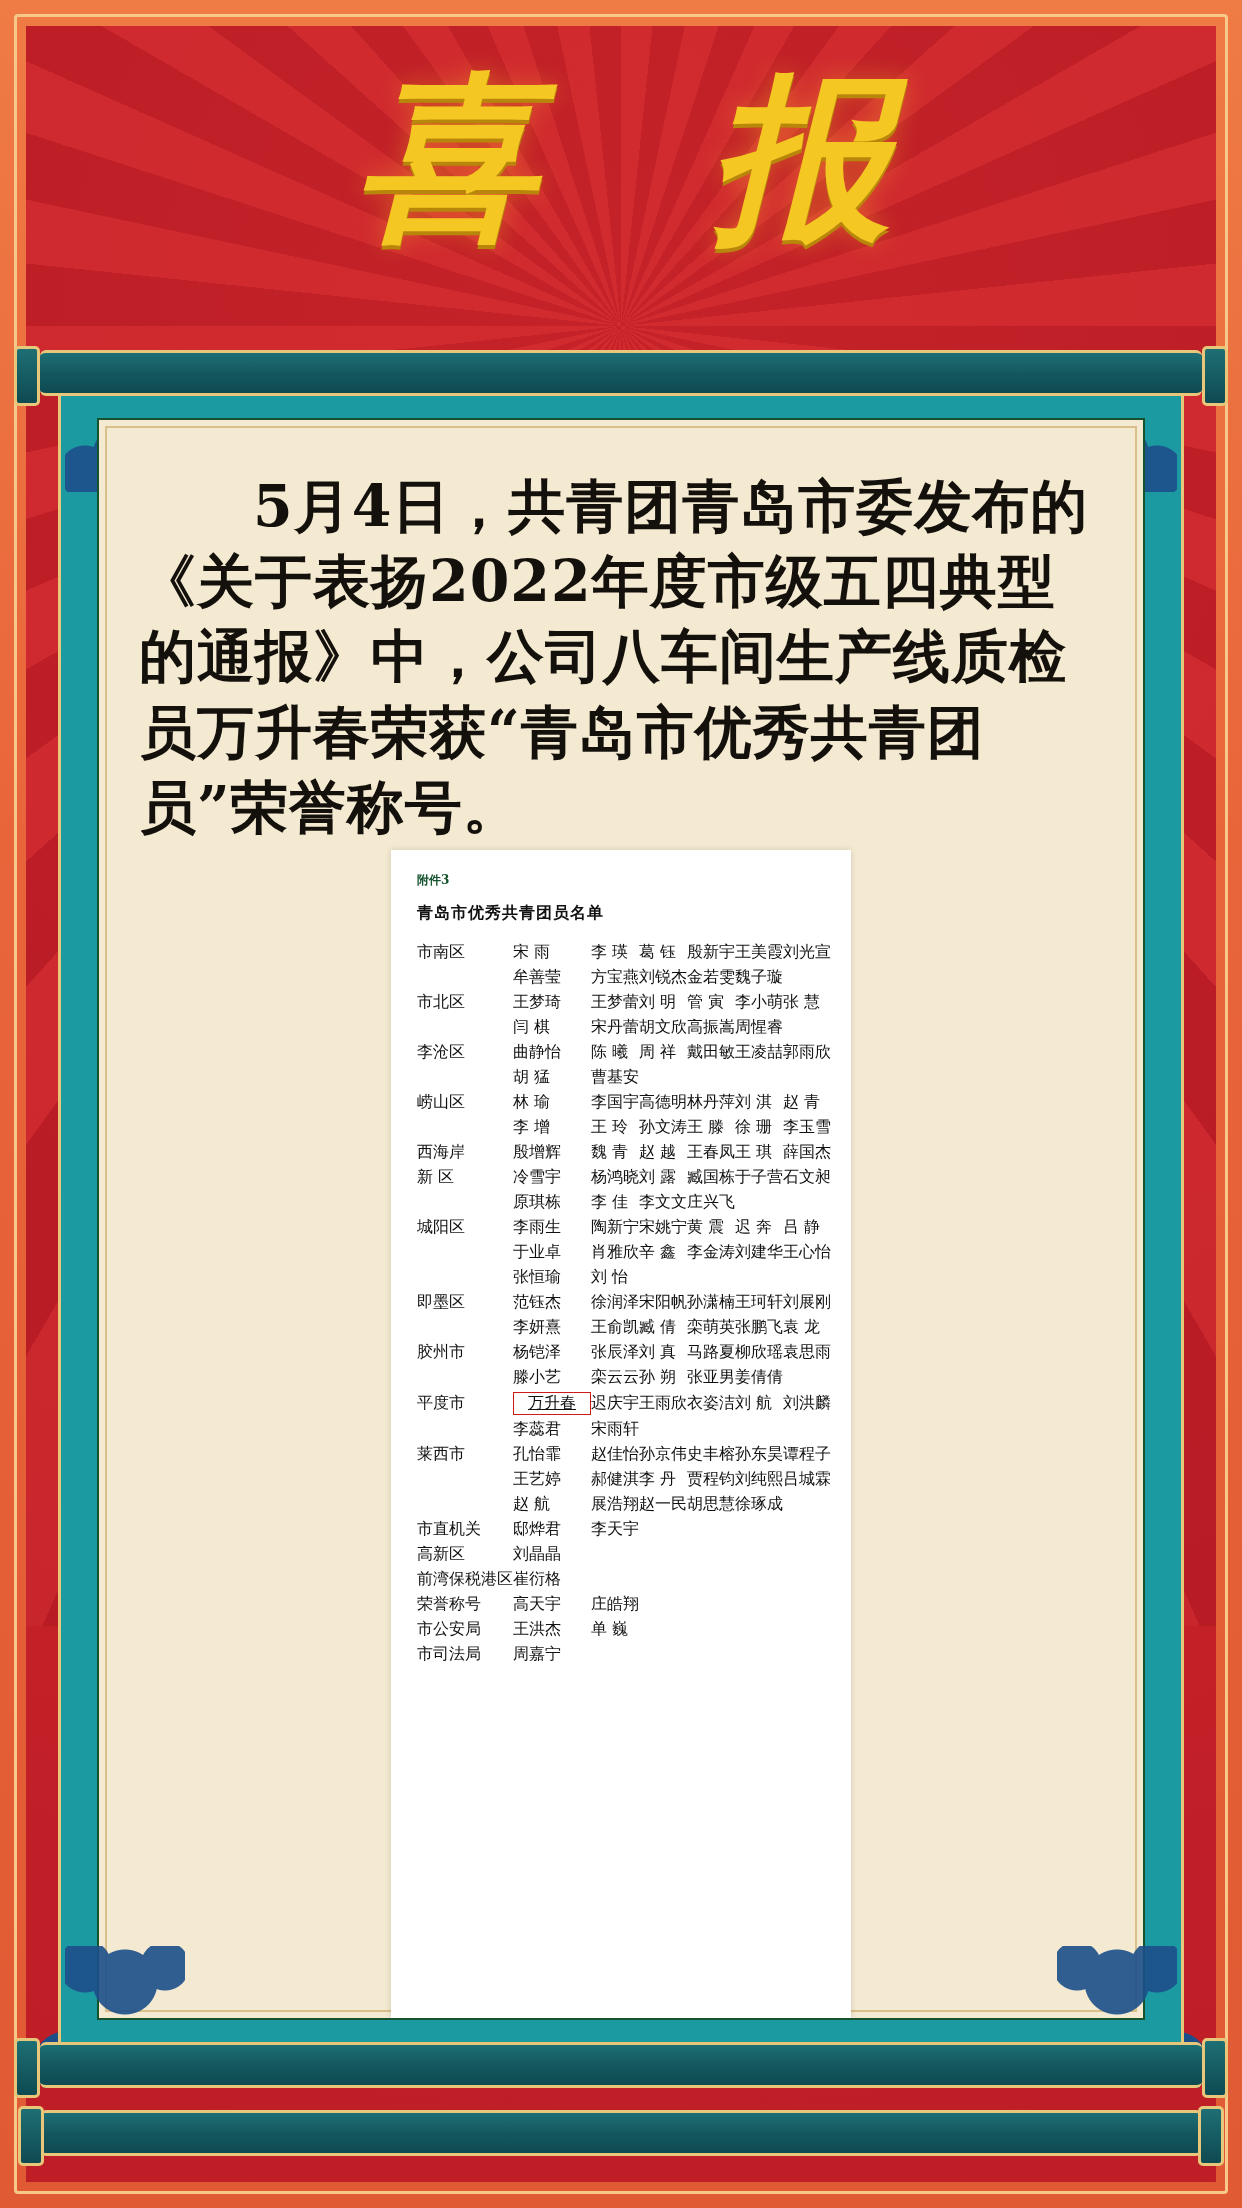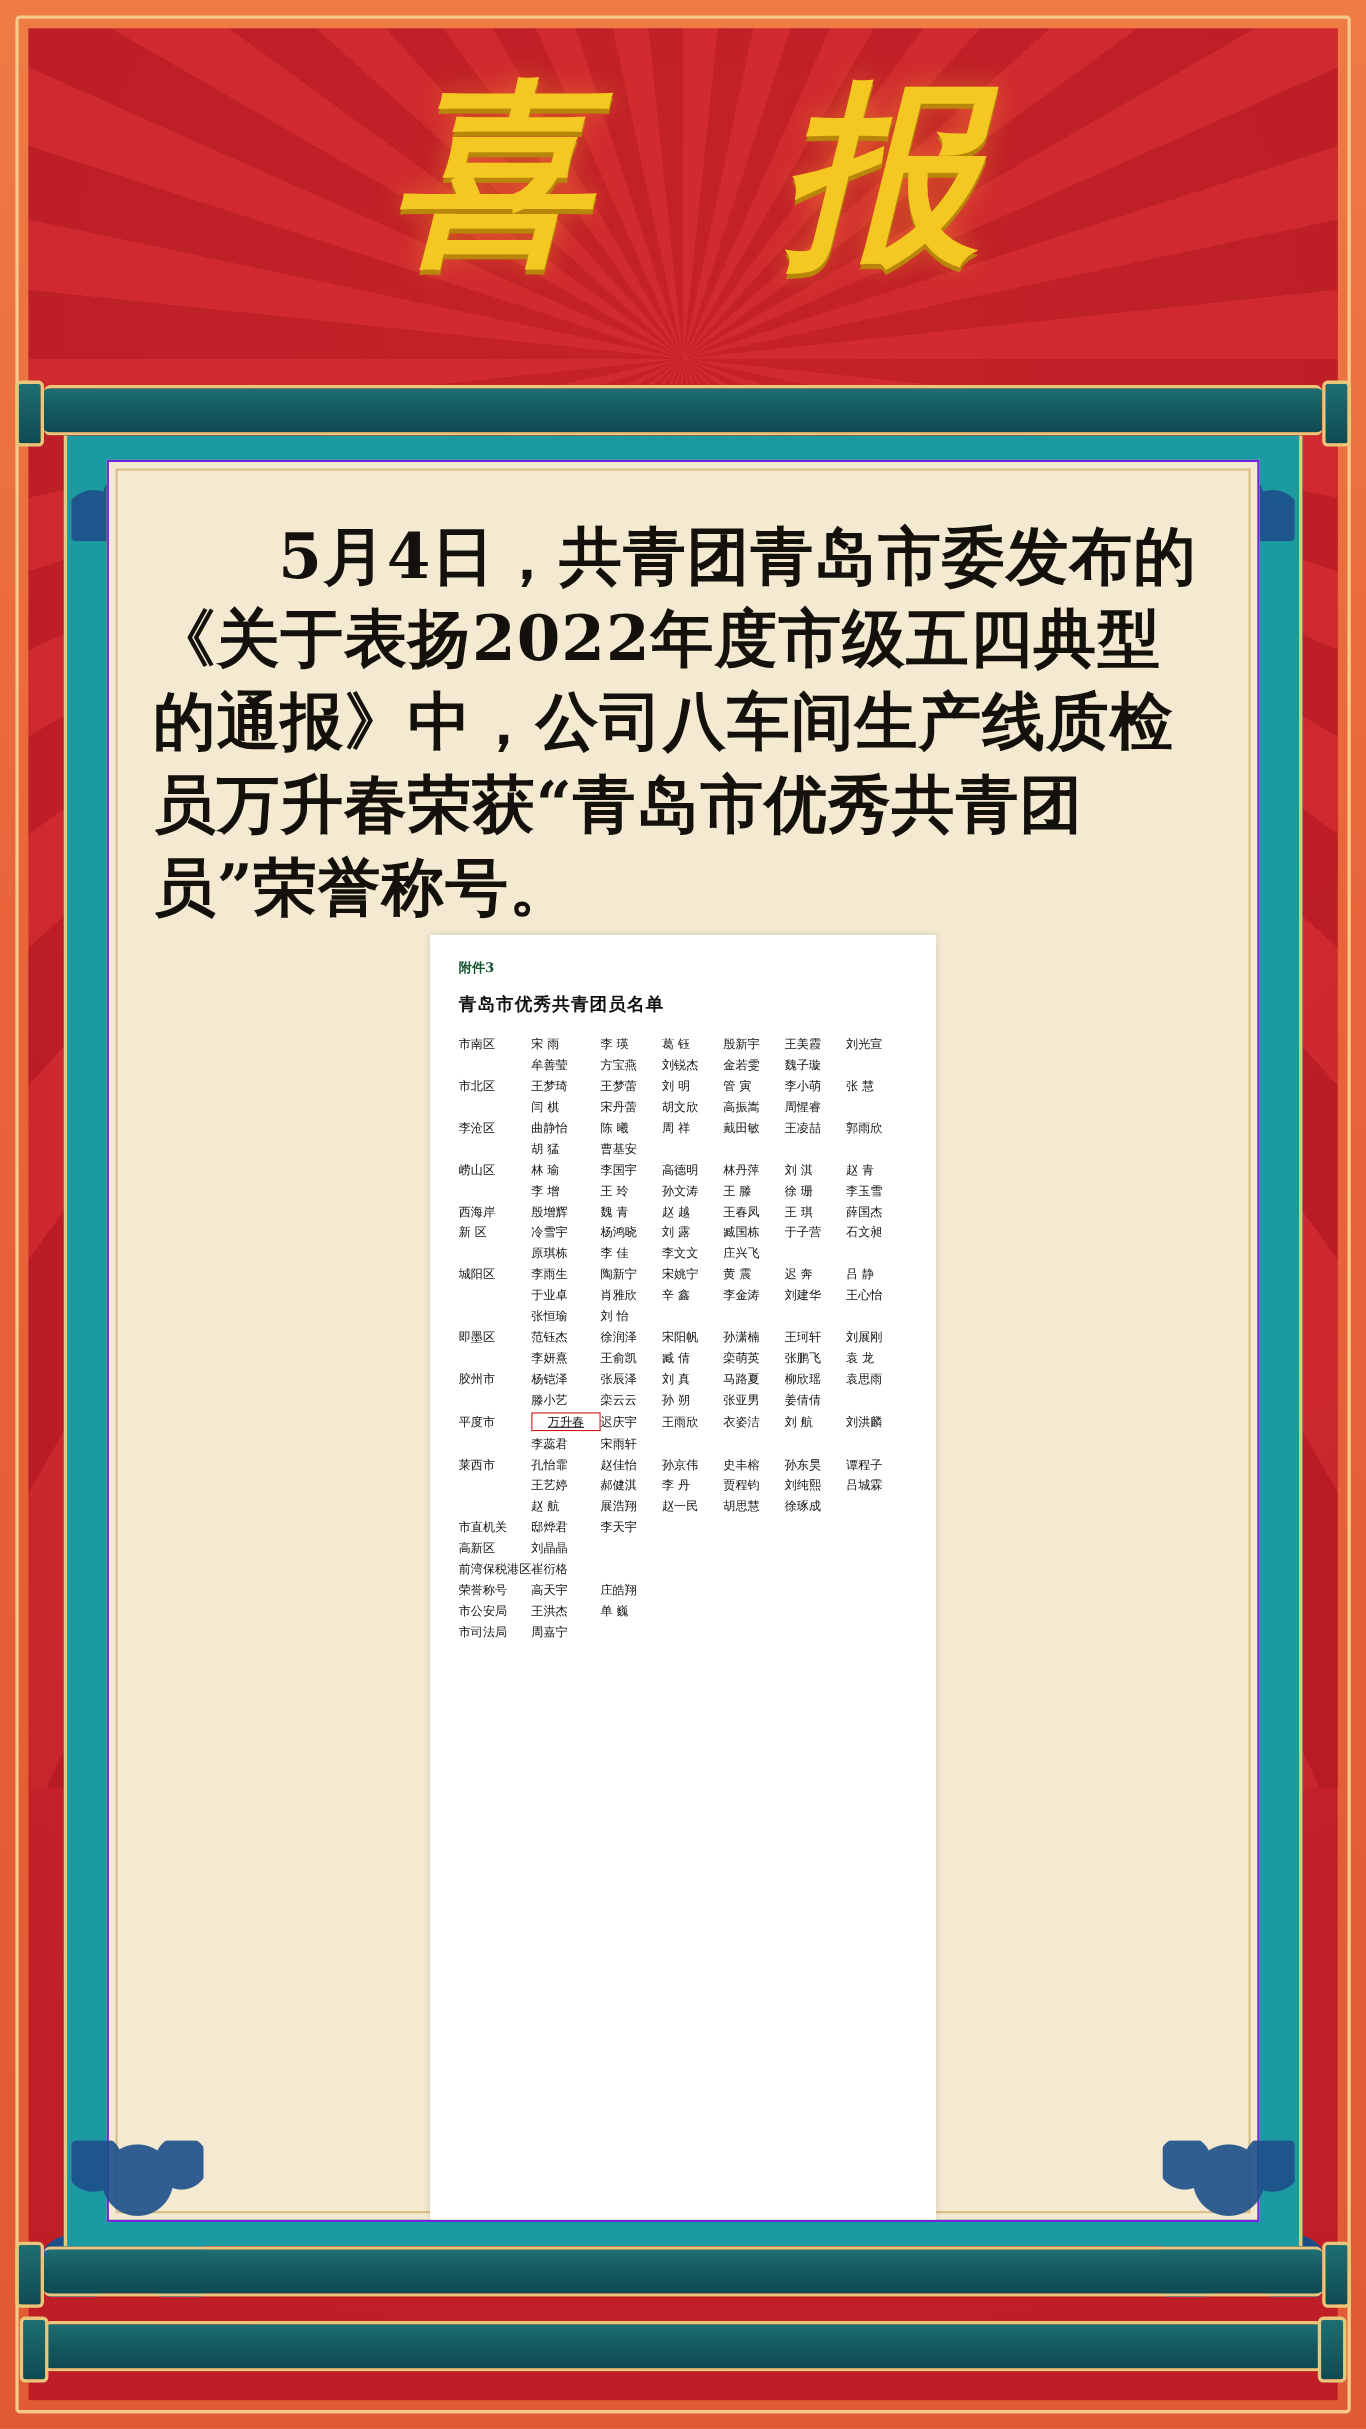"5月4日，共青团青岛市委发布的《关于表扬2022年度市级五四典型的通报》中，公司" .paper { border: 2px solid #6d28d9 -> 2px solid #14532d }
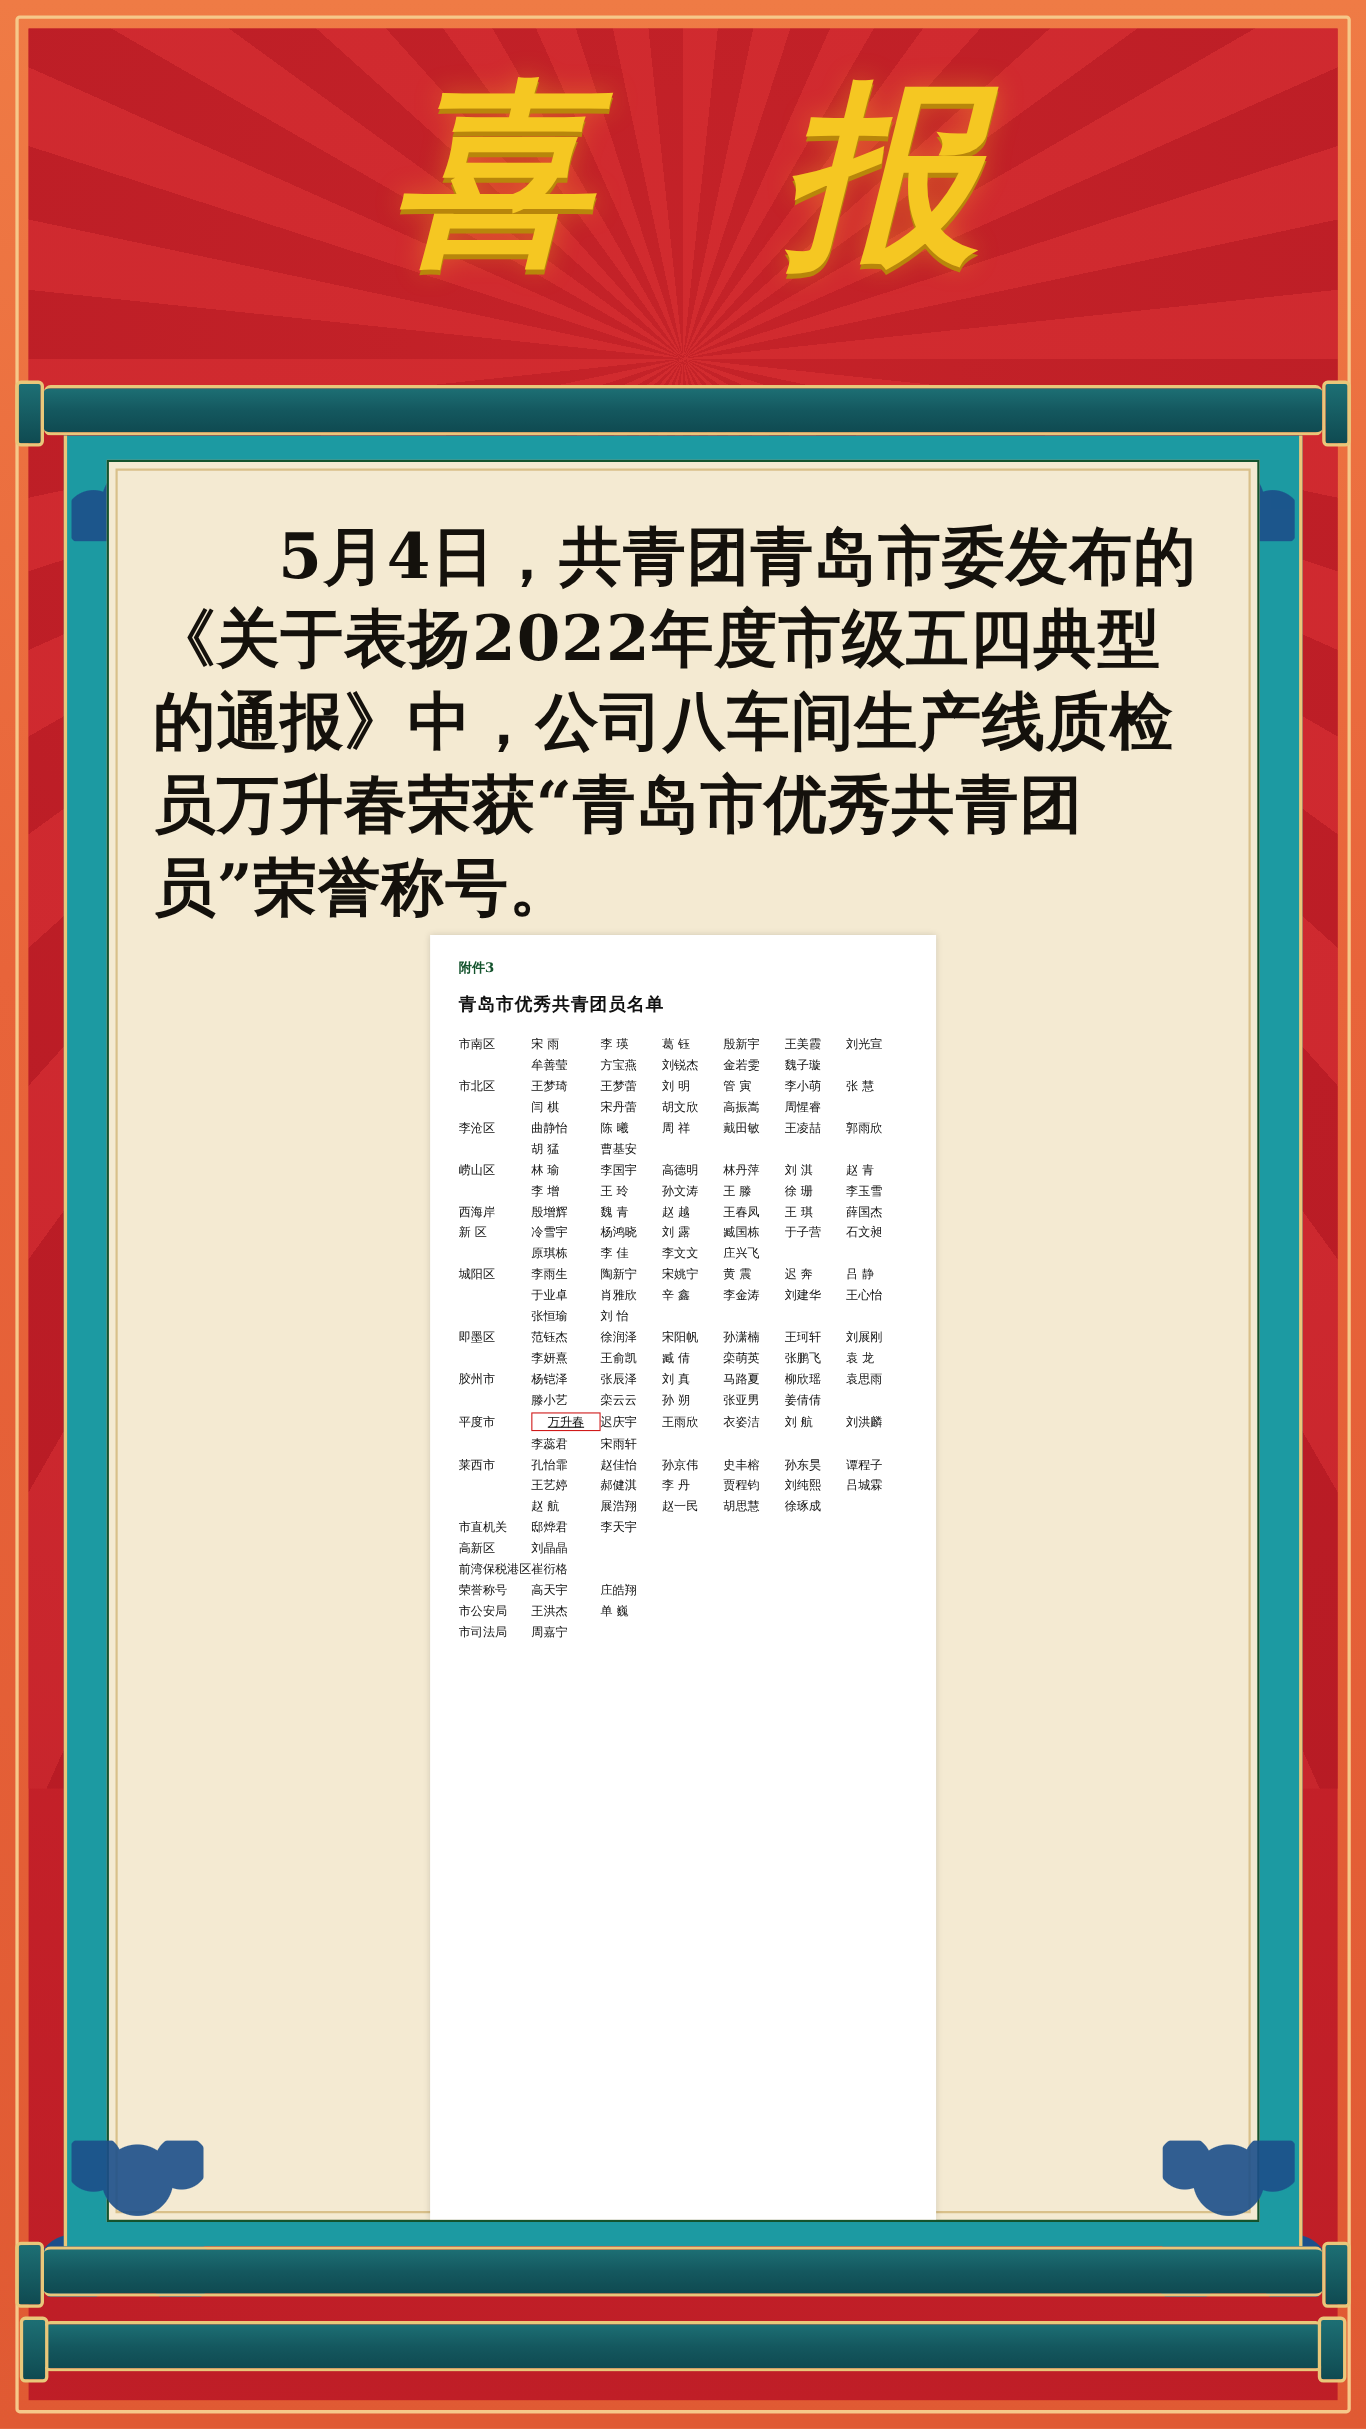"市南区" table.namelist { font-size: 11px -> 16px }
